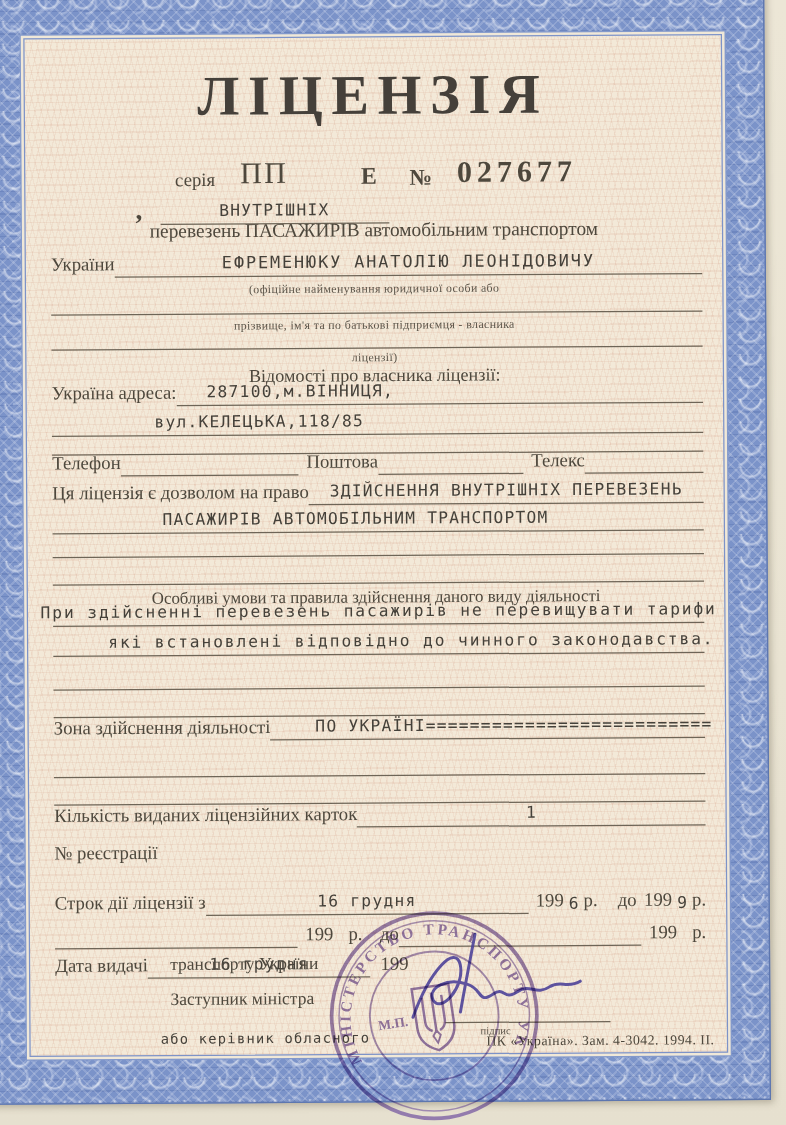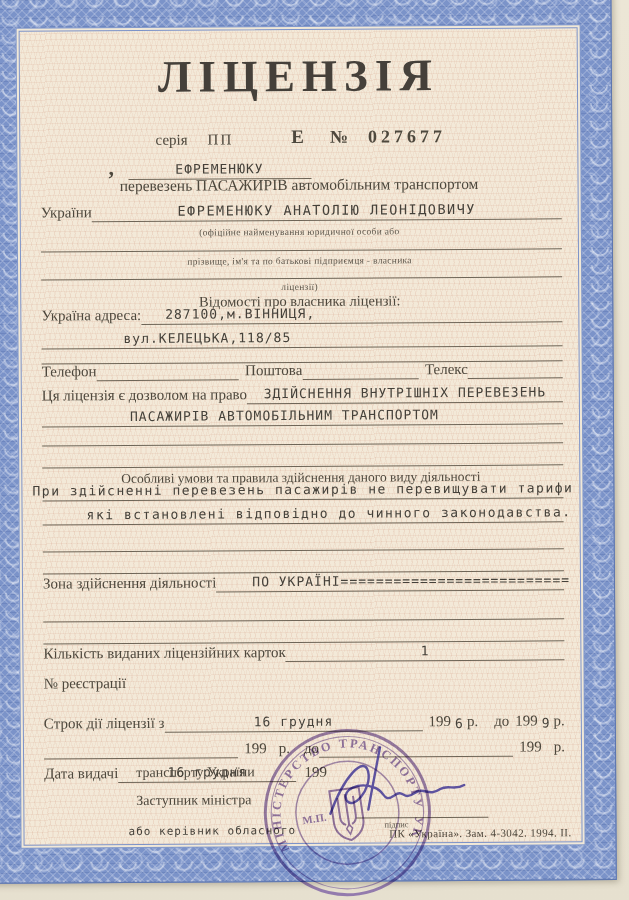"ПП" span.lab { font-size: 15px -> 24px }
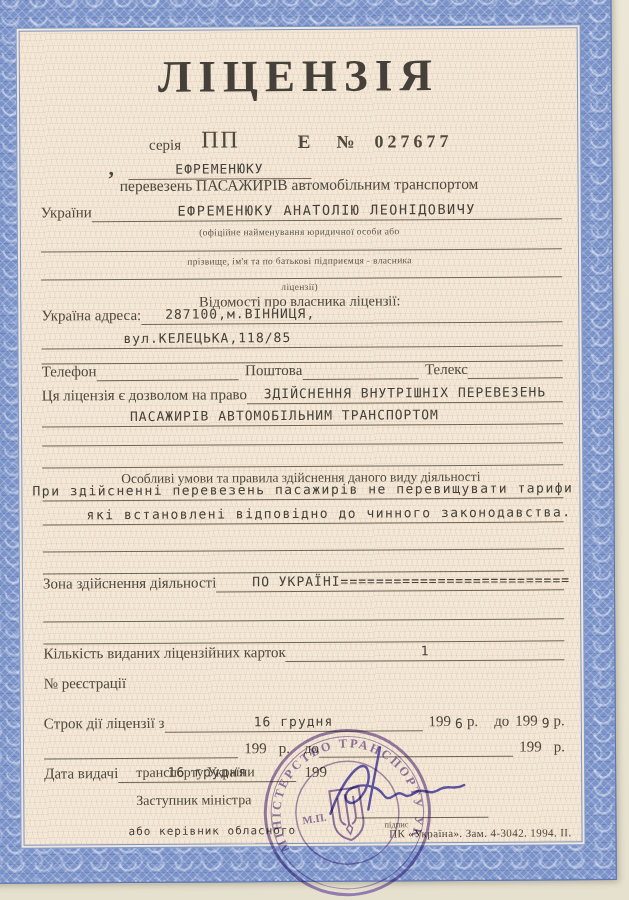"027677" span.lab { font-size: 18px -> 24px }
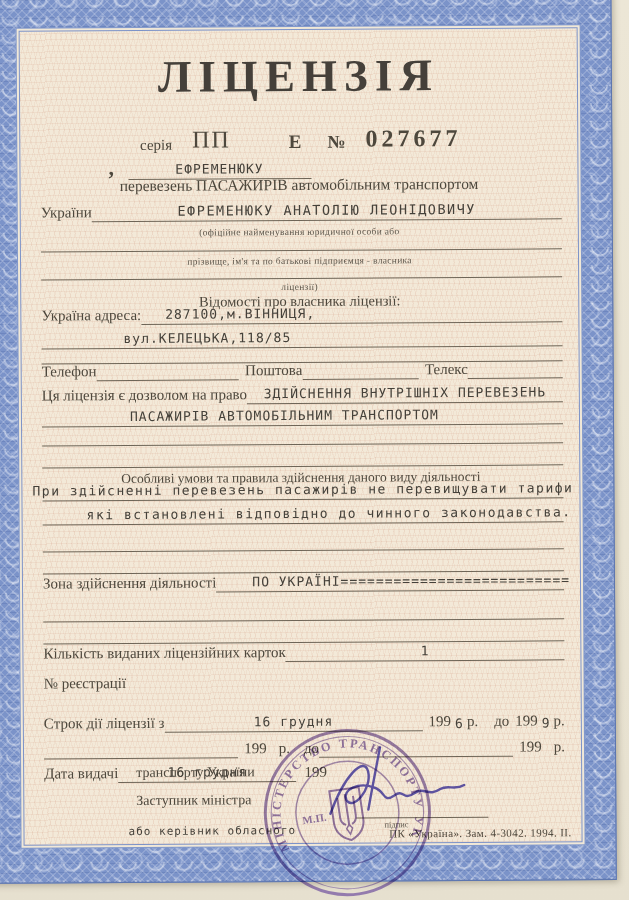"ЕФРЕМЕНЮКУ" span.t { text: ЕФРЕМЕНЮКУ -> ВНУТРІШНІХ }
